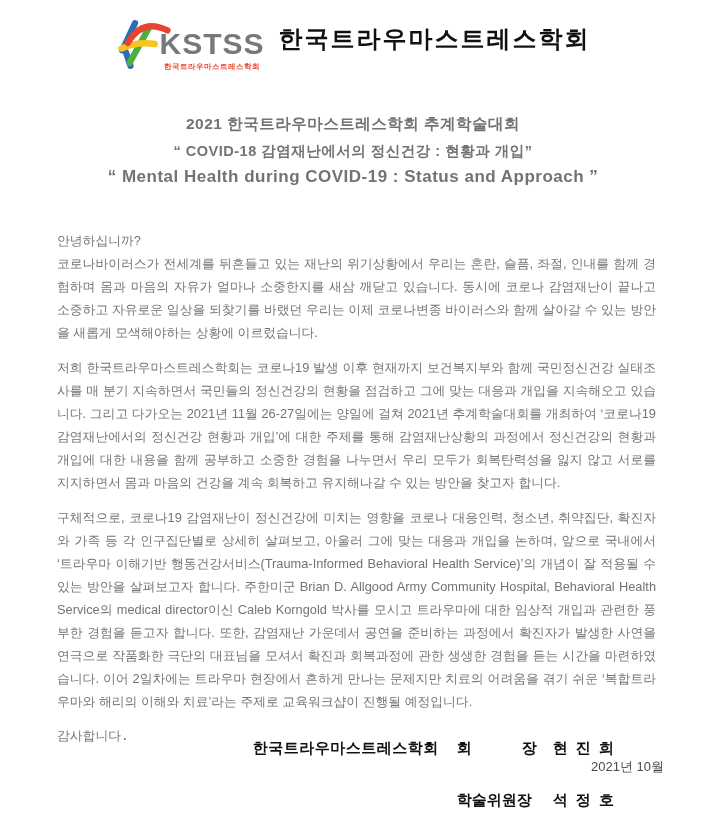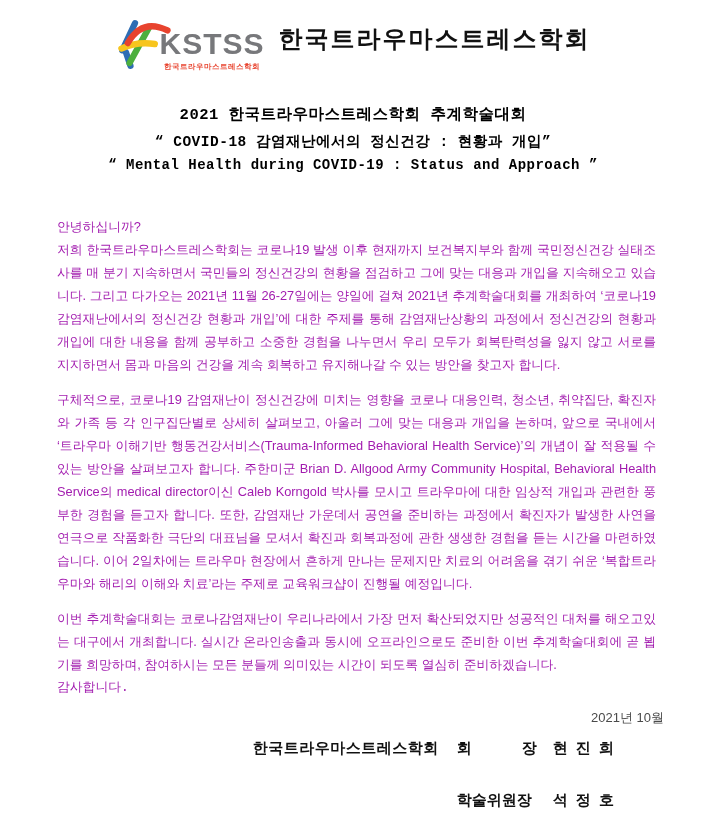"2021 한국트라우마스트레스학회 추계학술대회" .title-block { color: #000000 -> #737373; font-family: Liberation Mono, monospace -> none; margin-top: 32px -> 42px }
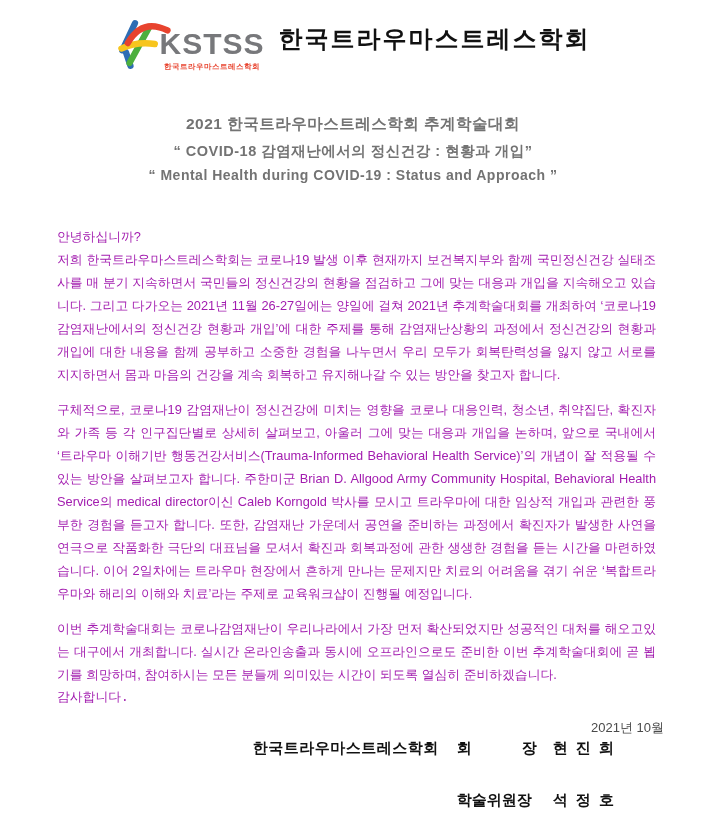"“ Mental Health during COVID-19" .title-line3 { font-size: 14px -> 17px }
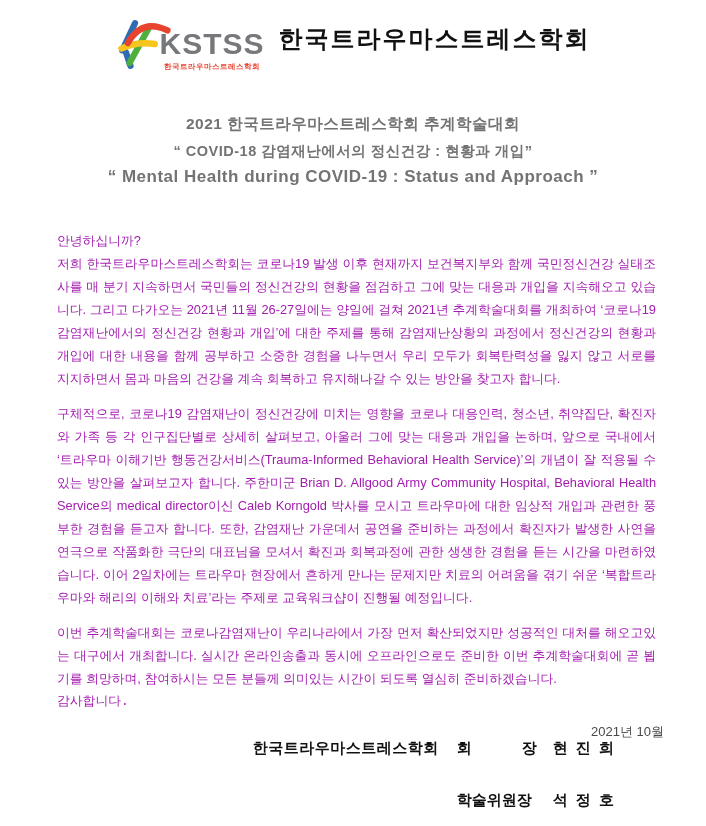"안녕하십니까?" .body-area { color: #a21caf -> #737373 }
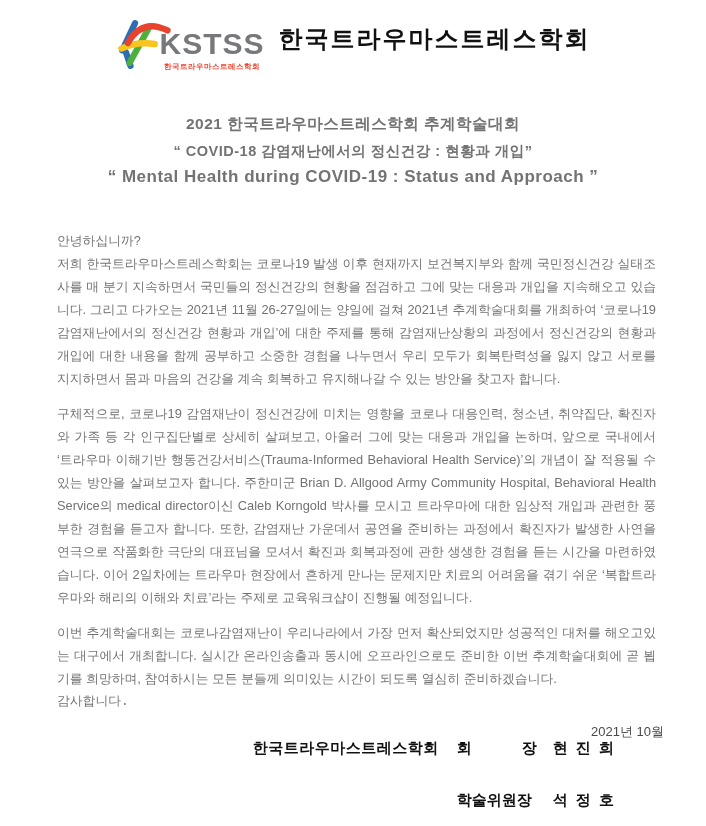"코로나바이러스가 전세계를 뒤흔들고 있는 재난의" p.para1 { html: none -> <p>코로나바이러스가 전세계를 뒤흔들고 있는 재난의 위기상황에서 우리는 혼란, 슬픔, 좌절, 인내를 함께 경험하며 몸과 마음의 자유가 얼마나 소중한지를 새삼 깨닫고 있습니다. 동시에 코로나 감염재난이 끝나고 소중하고 자유로운 일상을 되찾기를 바랬던 우리는 이제 코로나변종 바이러스와 함께 살아갈 수 있는 방안을 새롭게 모색해야하는 상황에 이르렀습니다.</p> }
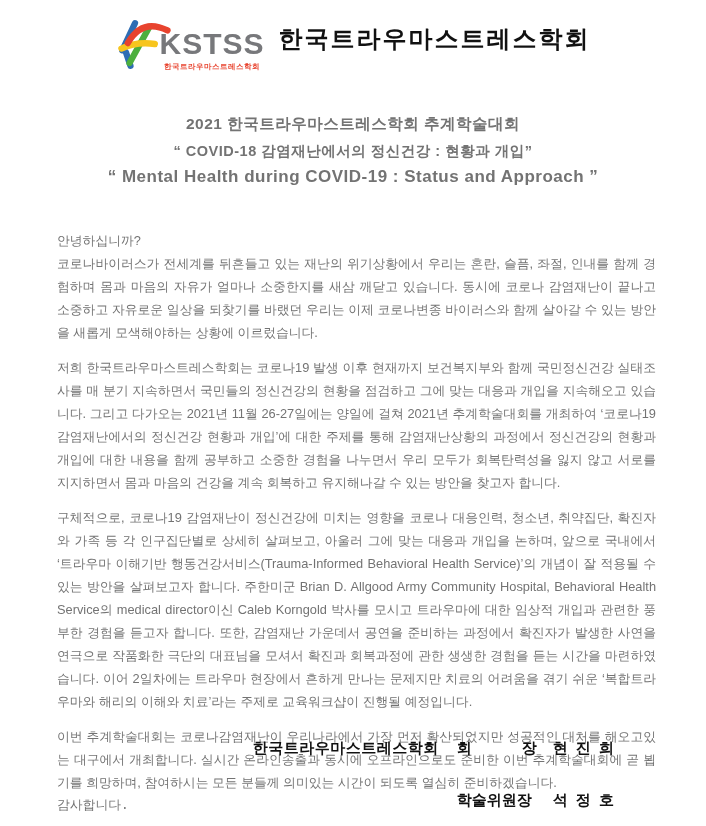"이번 추계학술대회는 코로나감염재난이 우리나라에서 가장" p.thanks-para { html: <p>이번 추계학술대회는 코로나감염재난이 우리나라에서 가장 먼저 확산되었지만 성공적인 대처를 해오고있는 대구에서 개최합니다. 실시간 온라인송출과 동시에 오프라인으로도 준비한 이번 추계학술대회에 곧 뵙기를 희망하며, 참여하시는 모든 분들께 의미있는 시간이 되도록 열심히 준비하겠습니다.</p> -> none }
